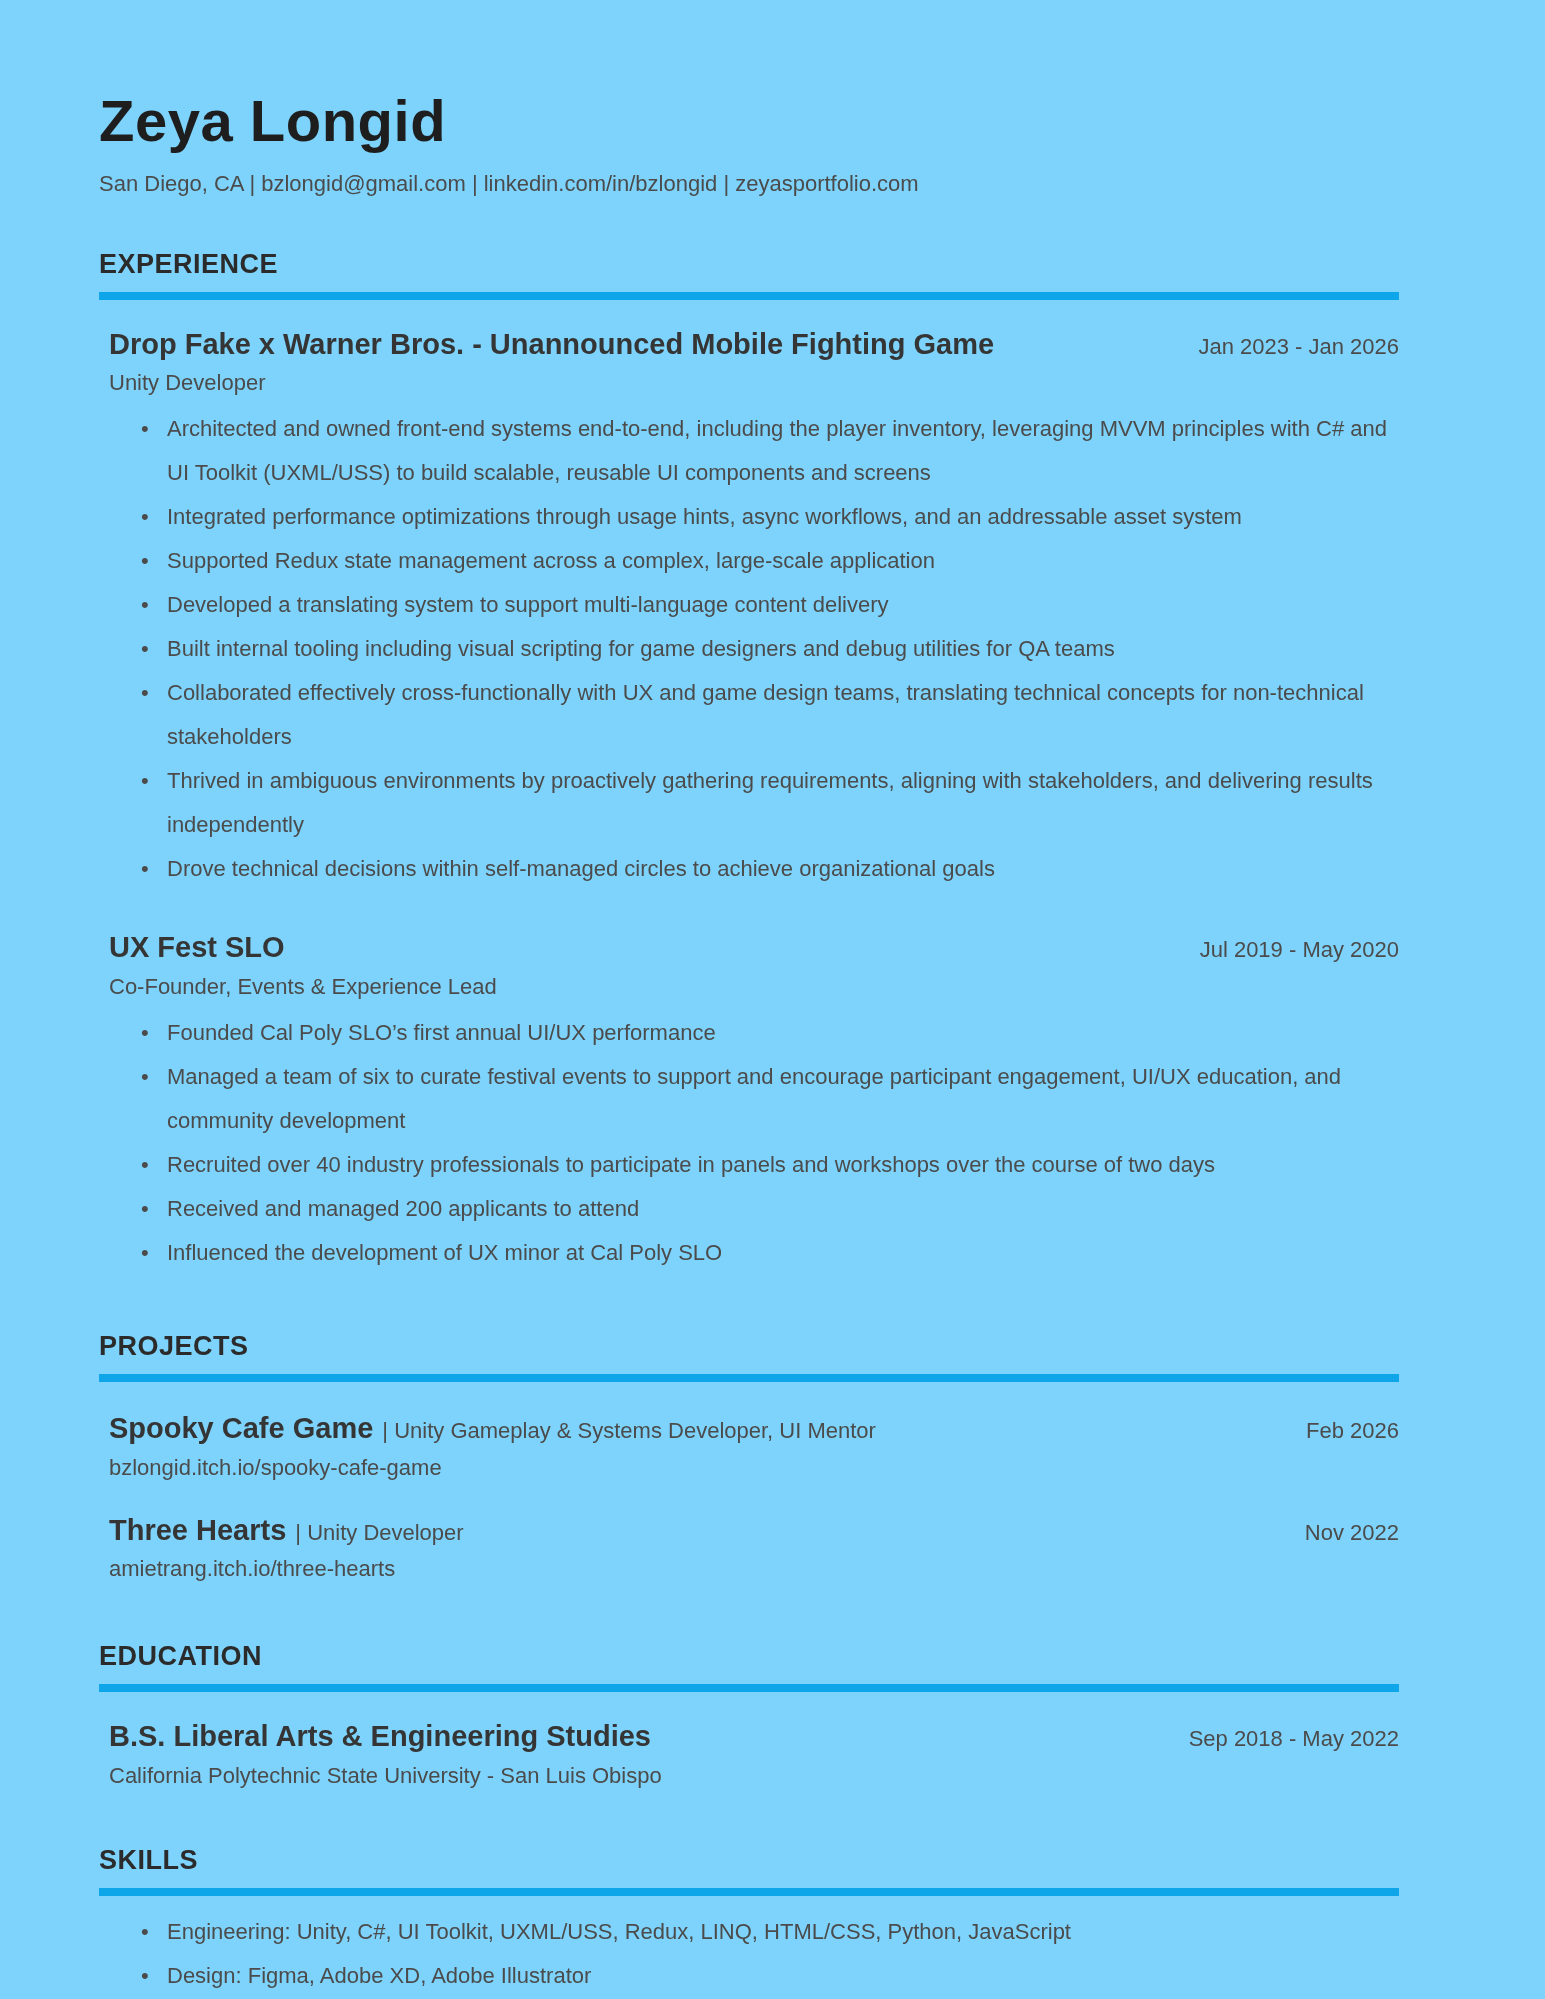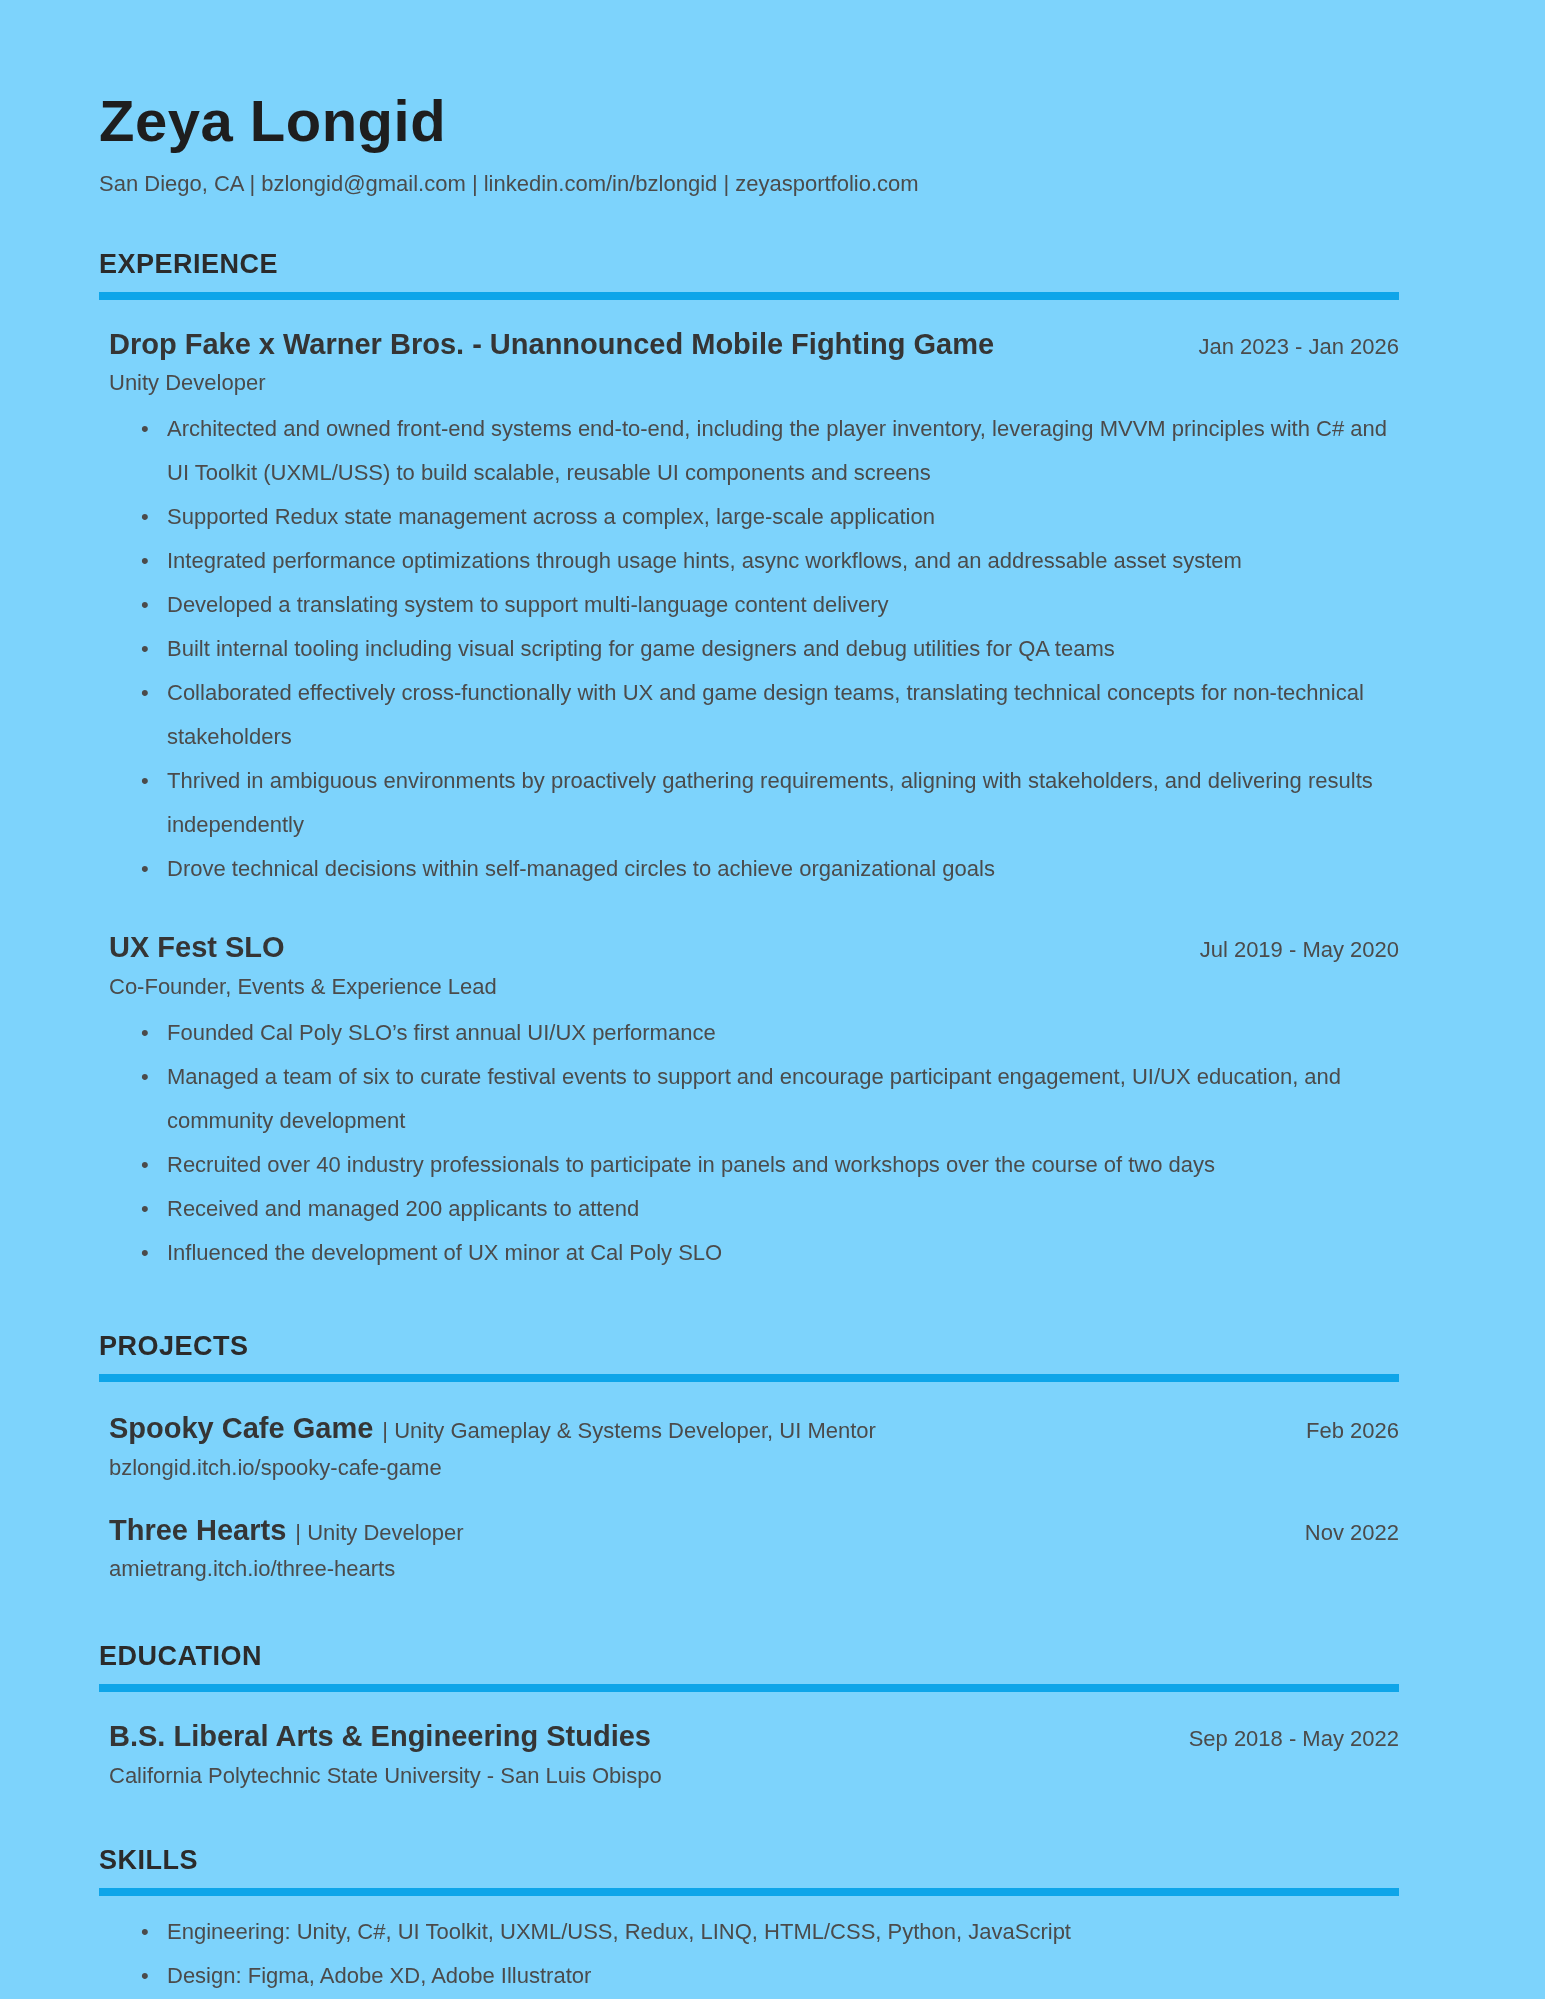"Supported Redux state management across" li { order: before "Integrated performance optimizations" -> after "Integrated performance optimizations" }
